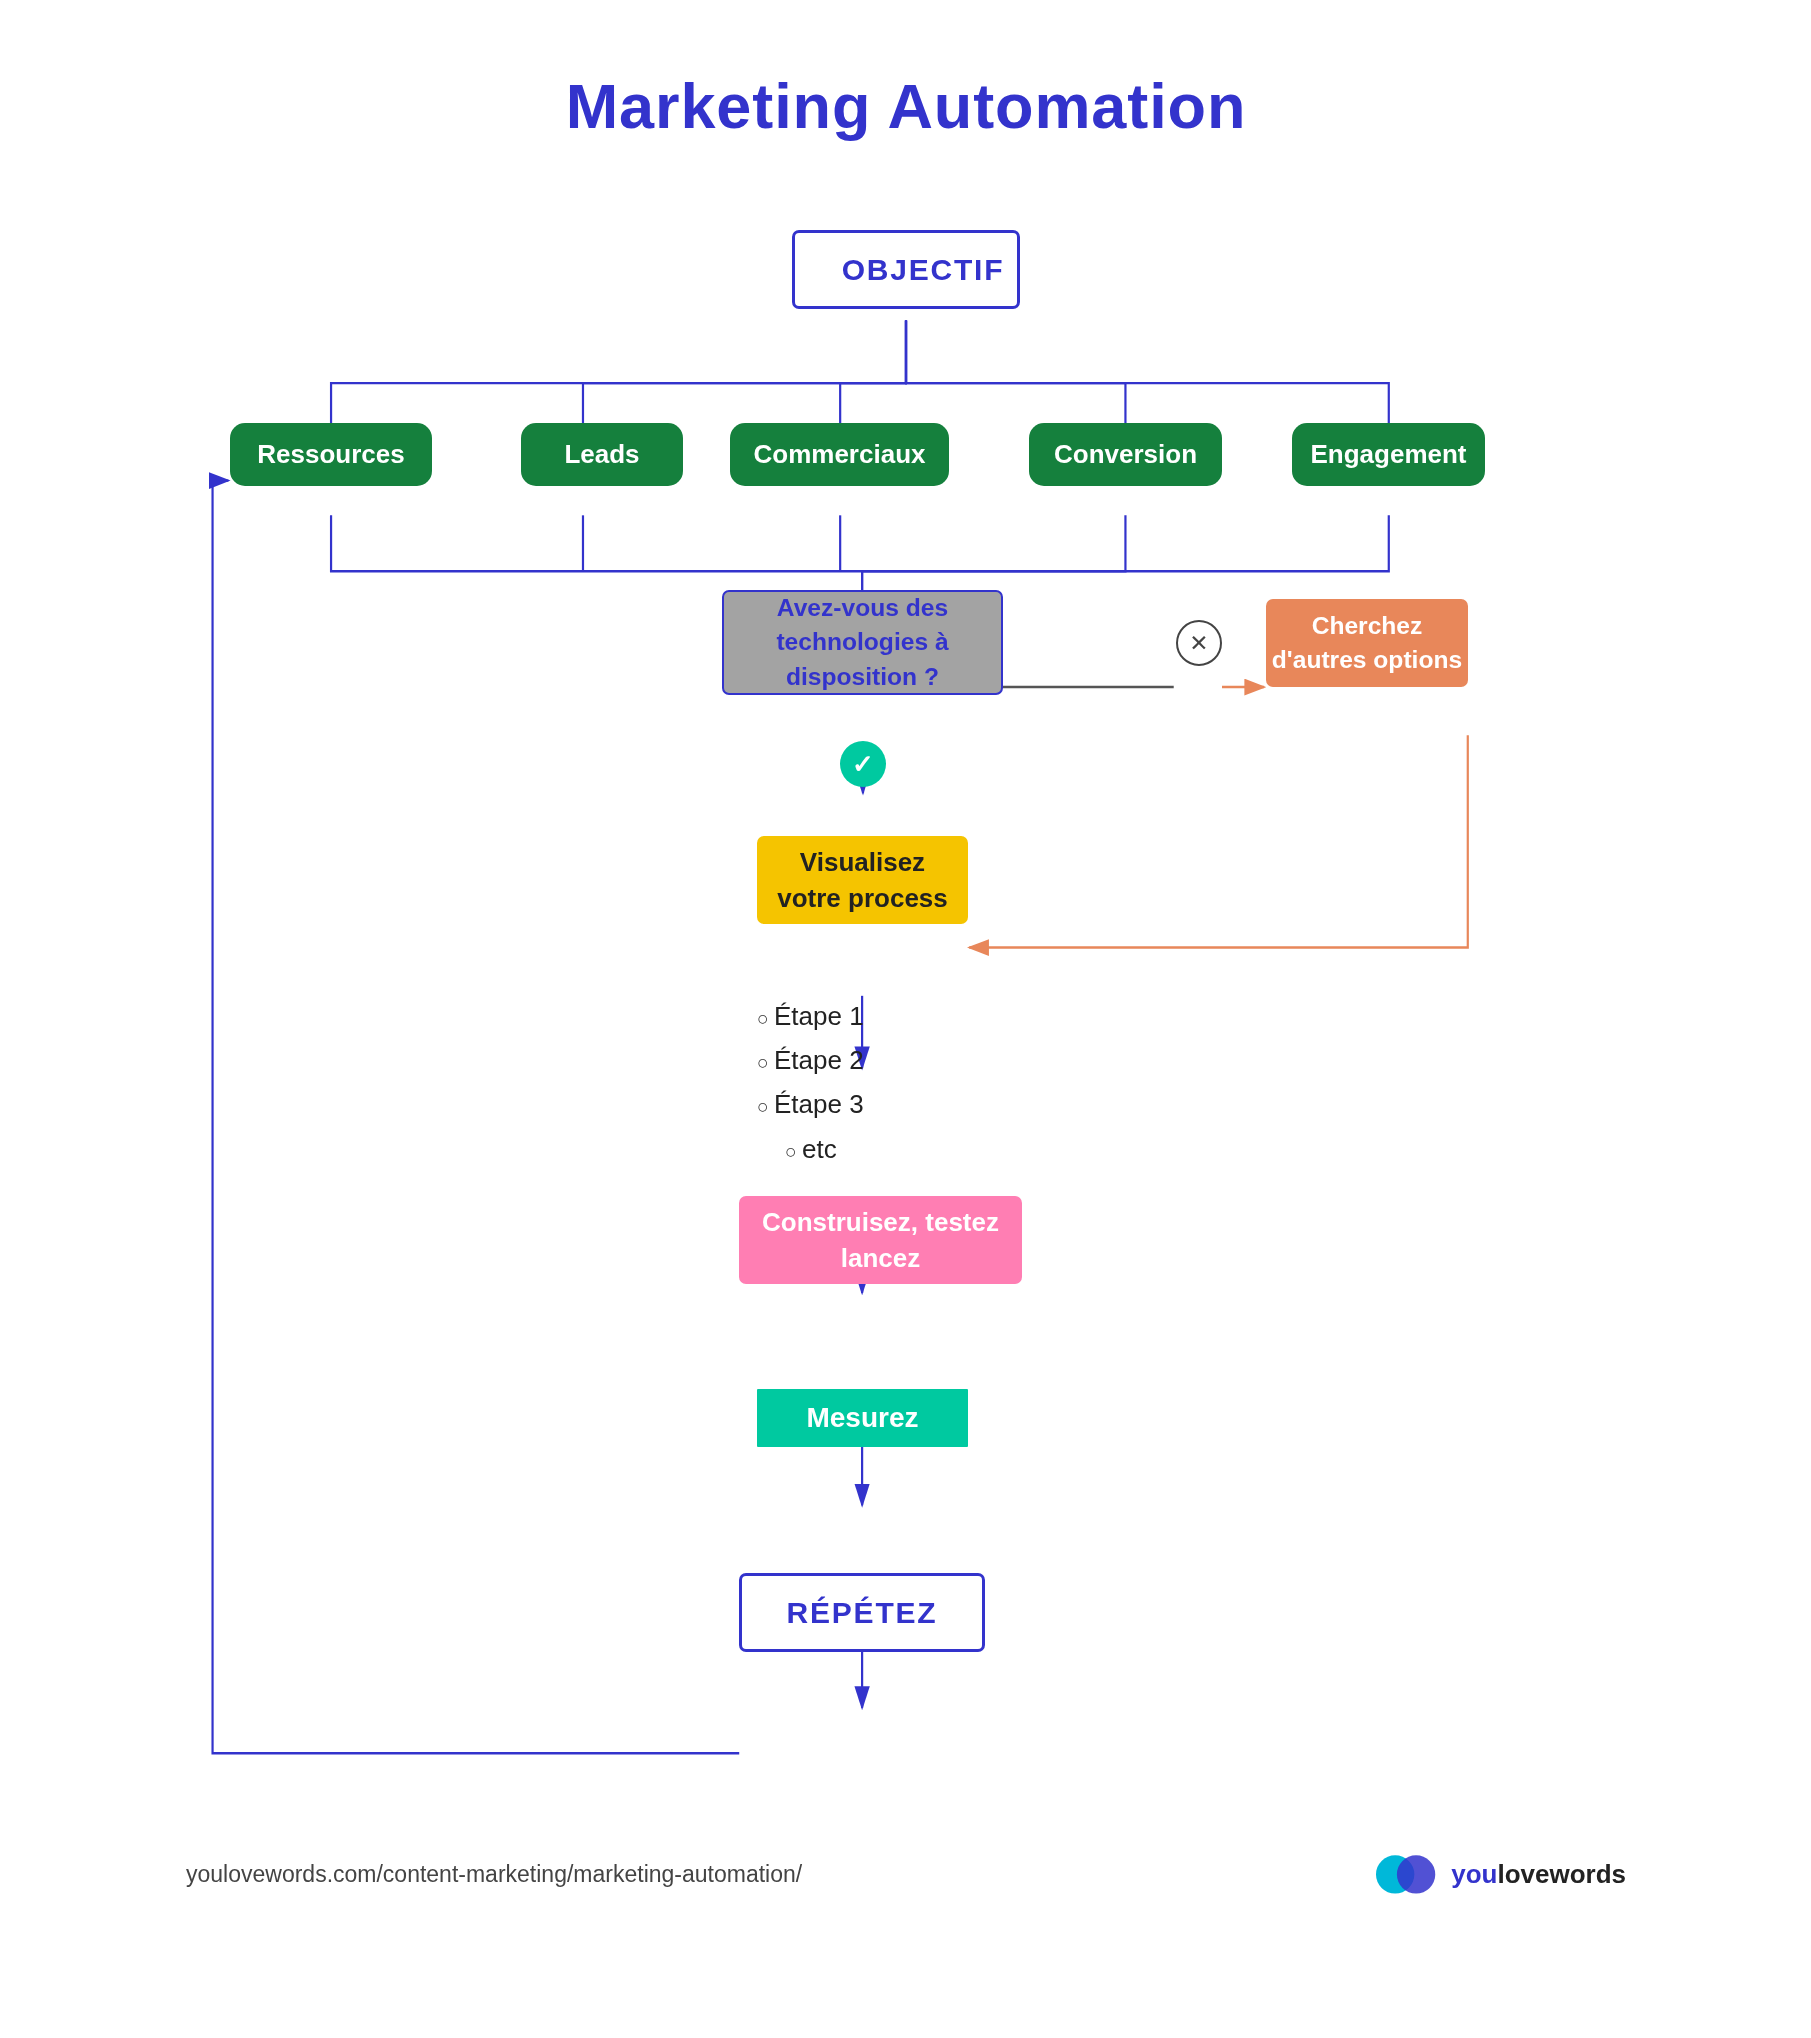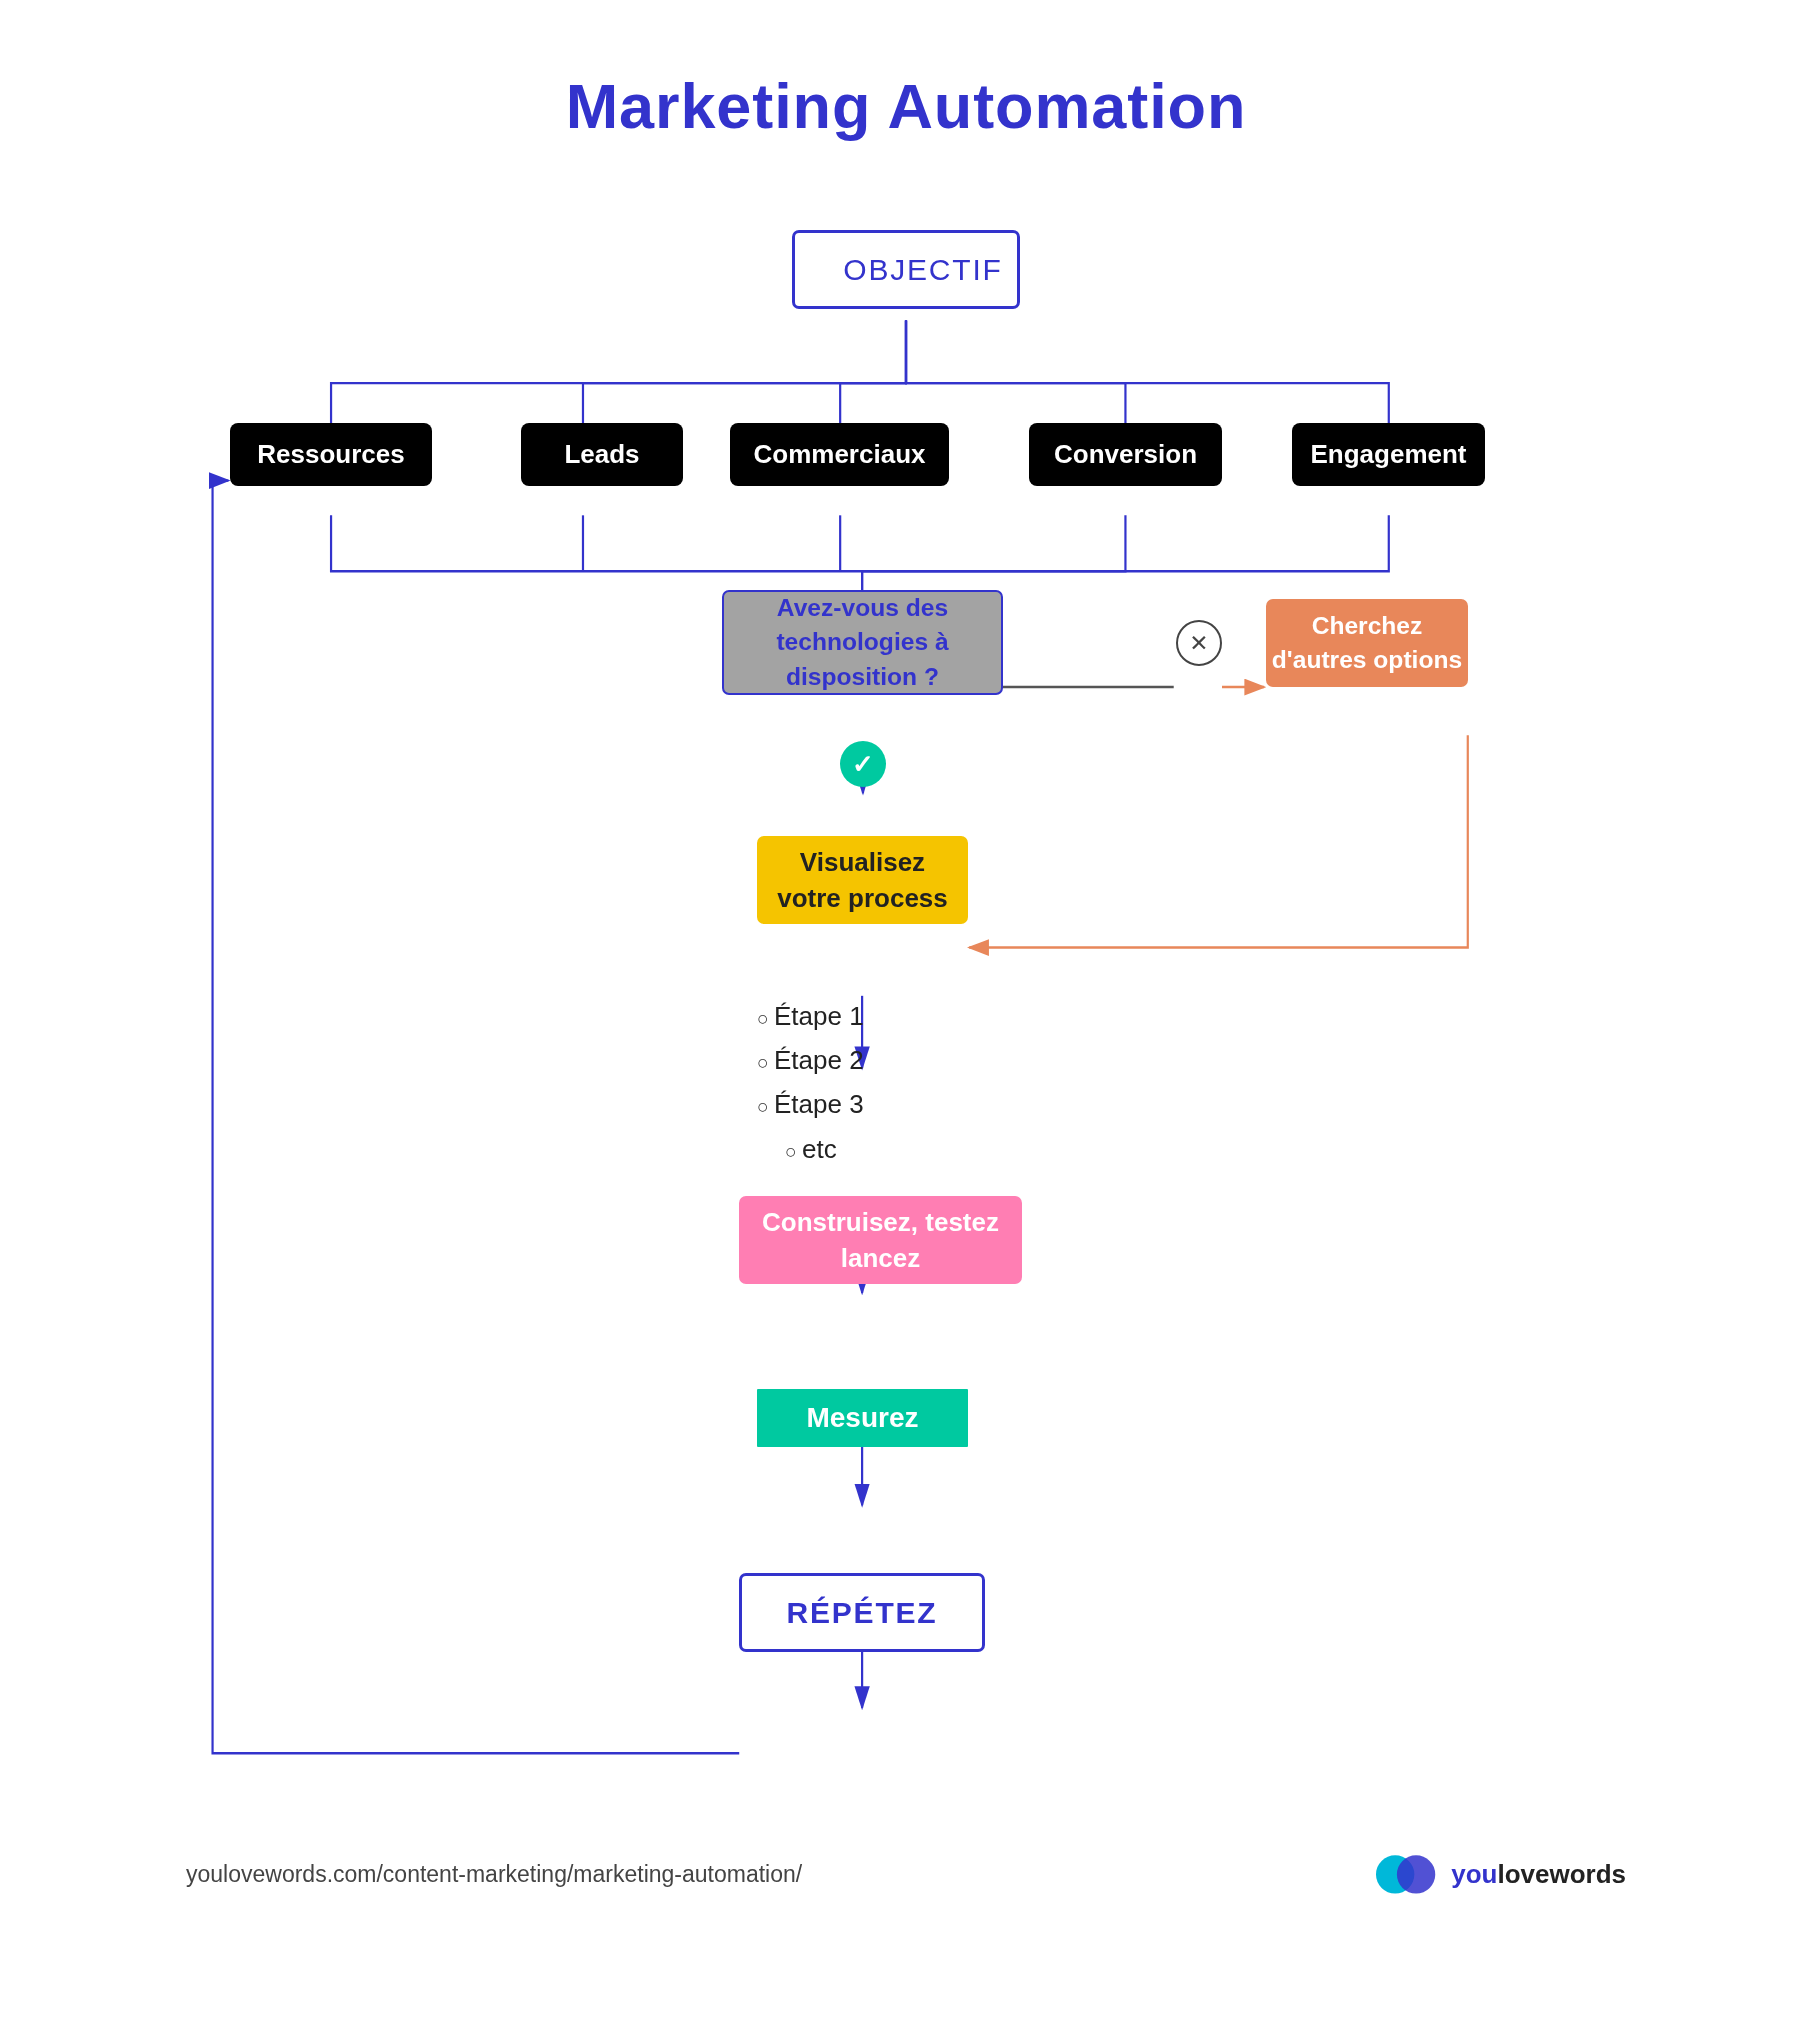"OBJECTIF" .node-objectif span { font-weight: 400 -> 700 }
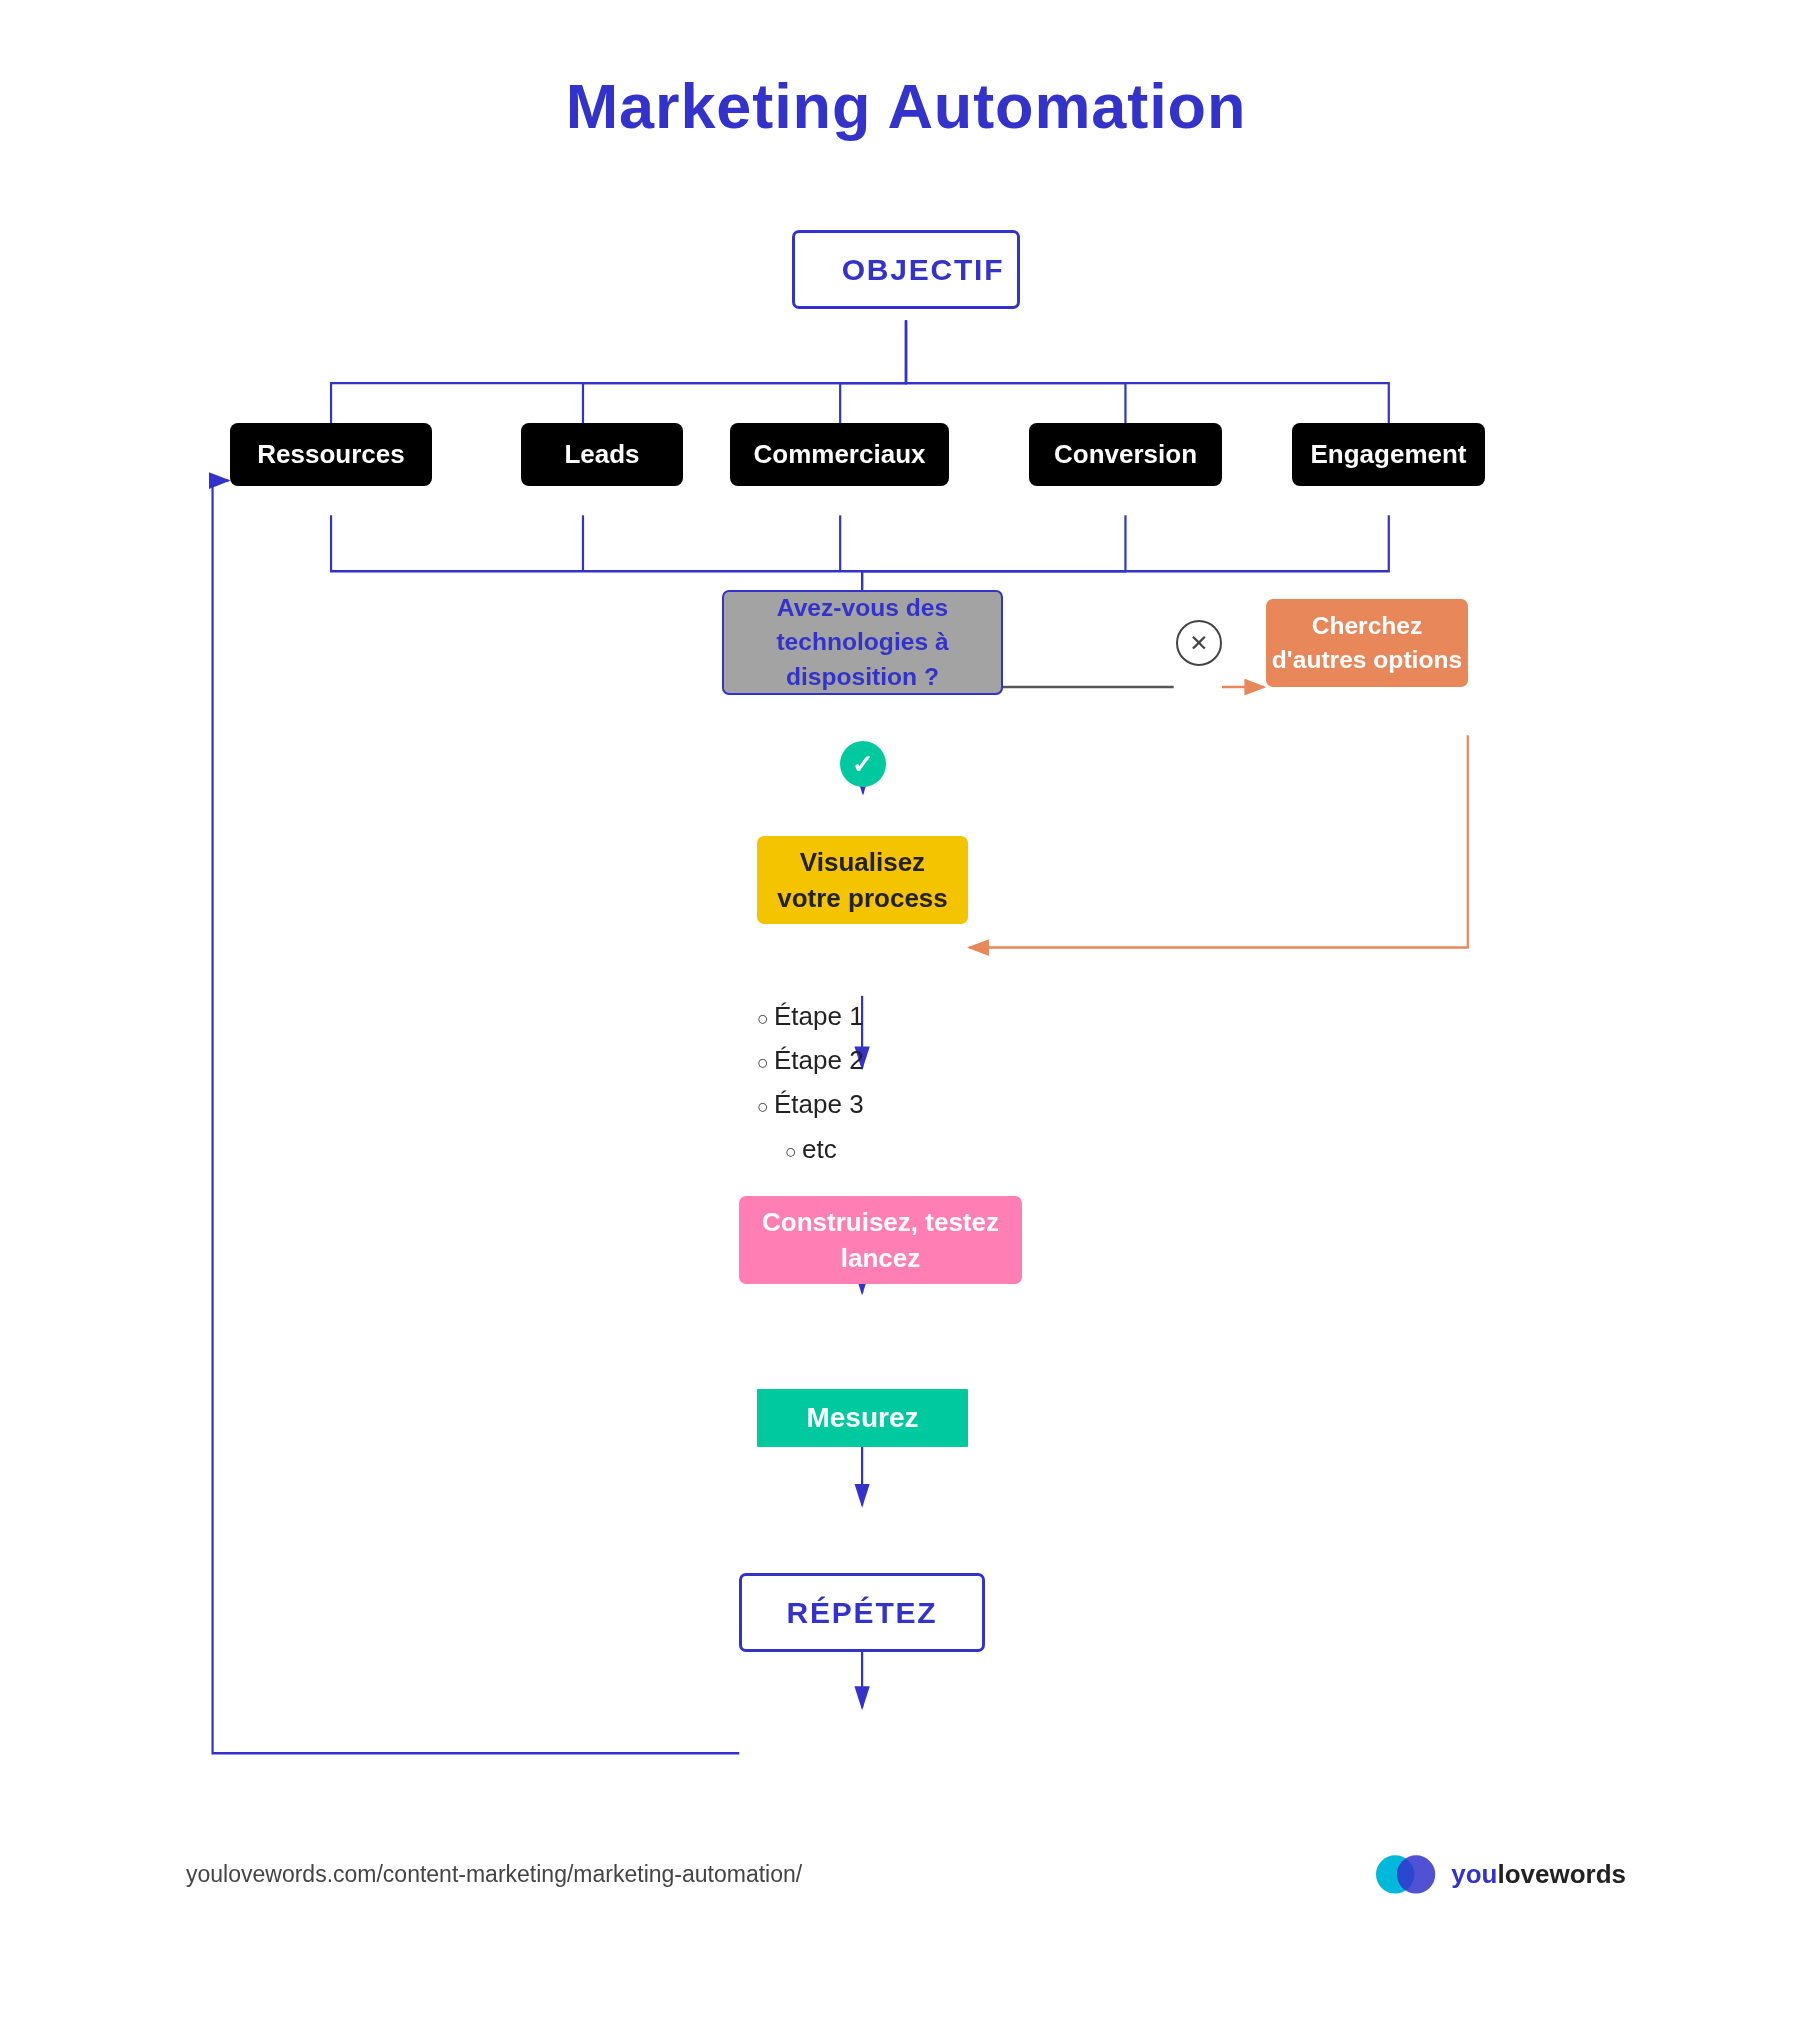"Ressources" .node-cat { background: #000000 -> #15803d; border-radius: 8px -> 15px }
